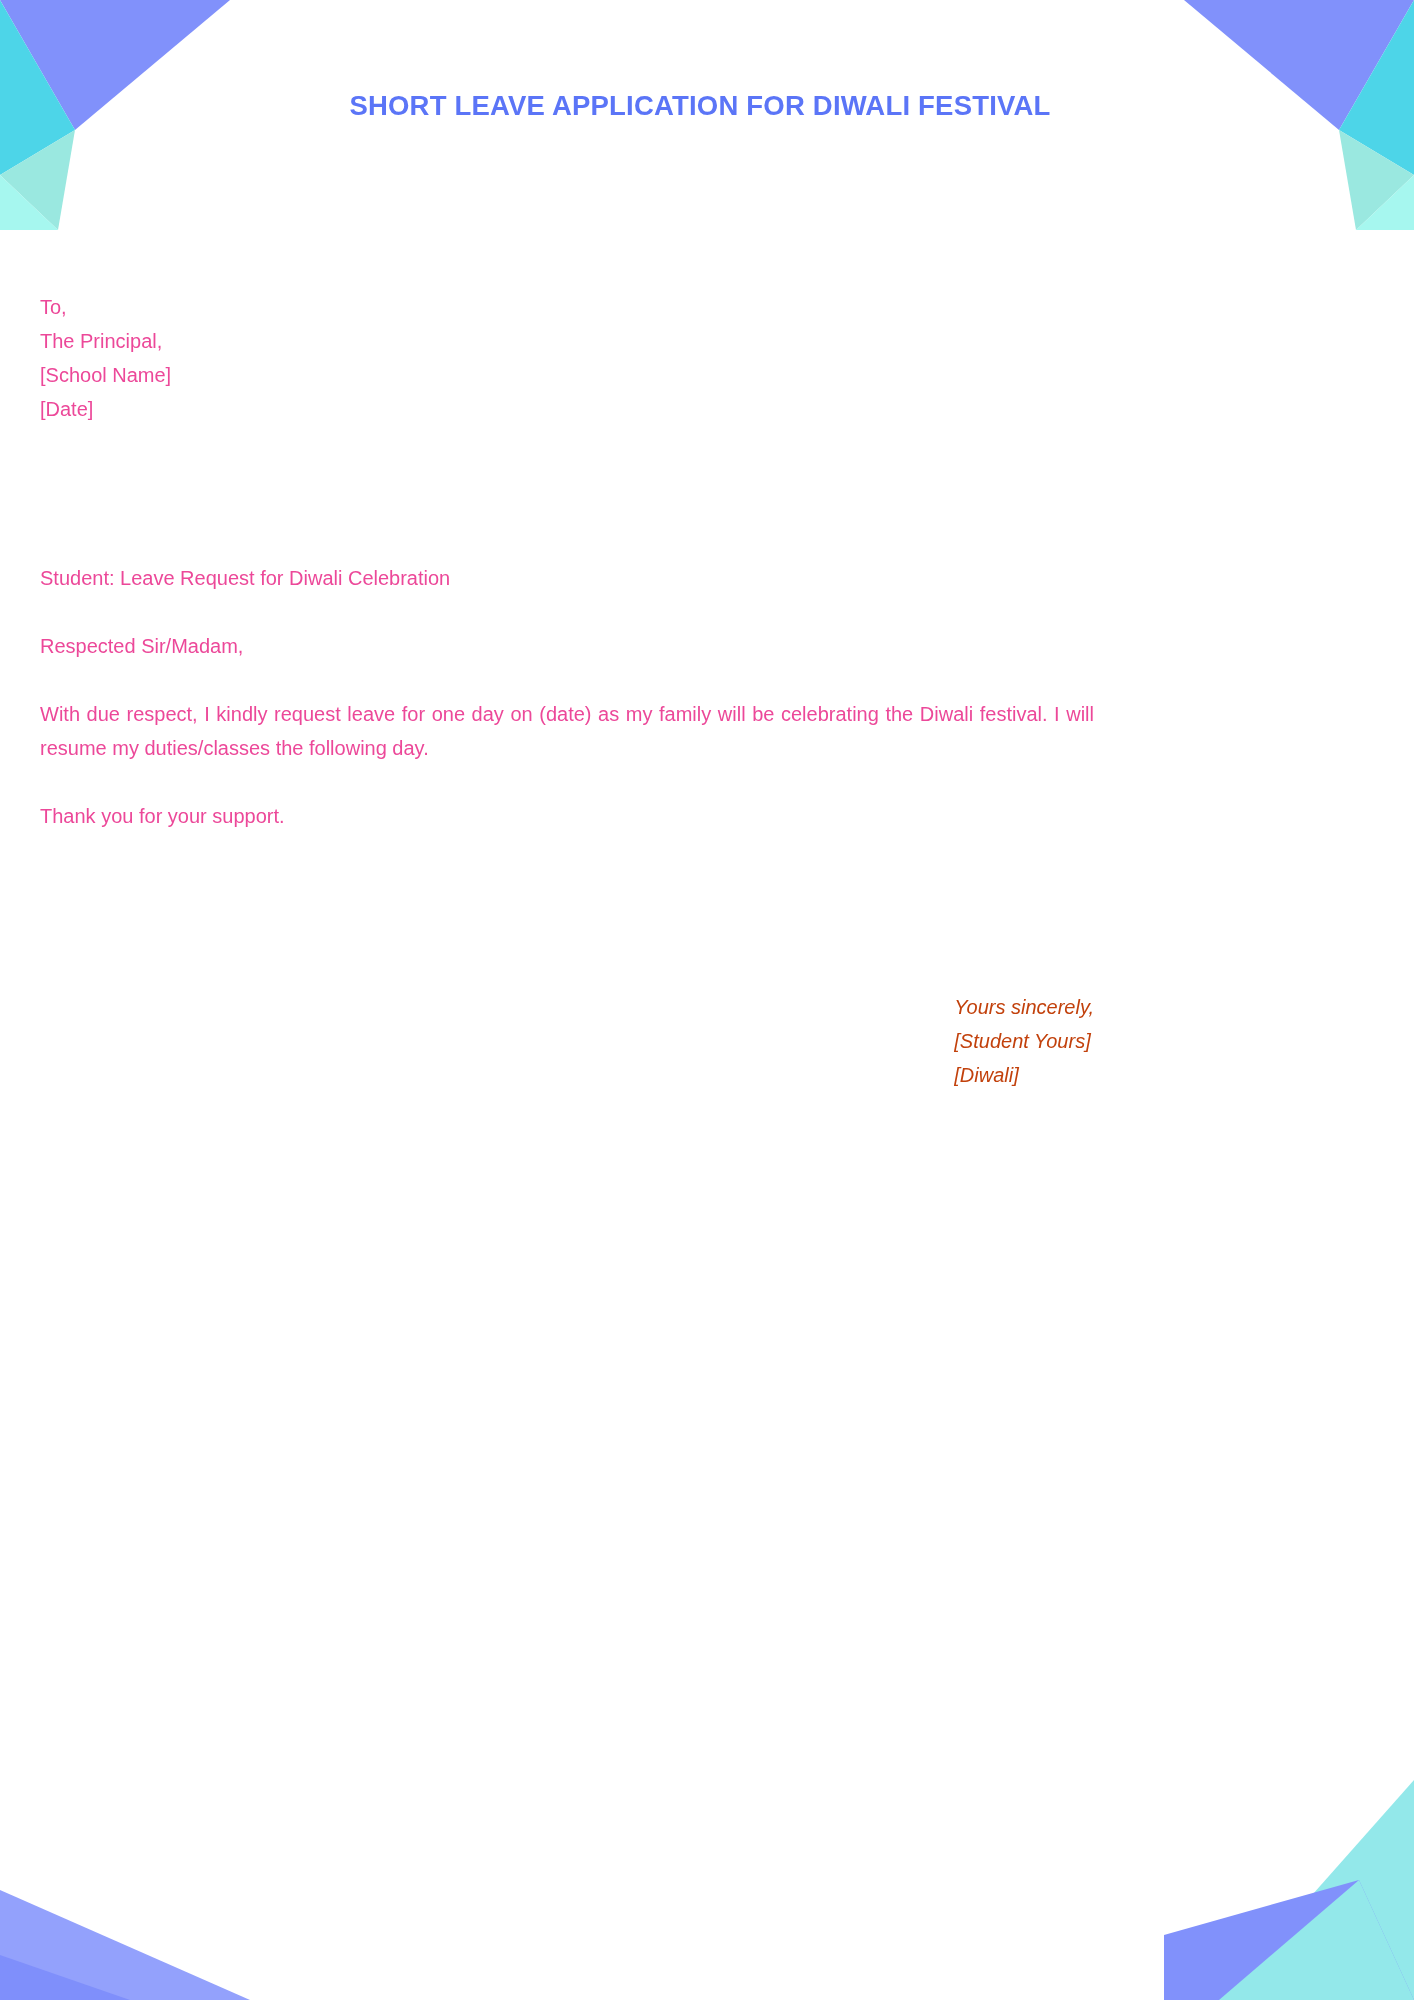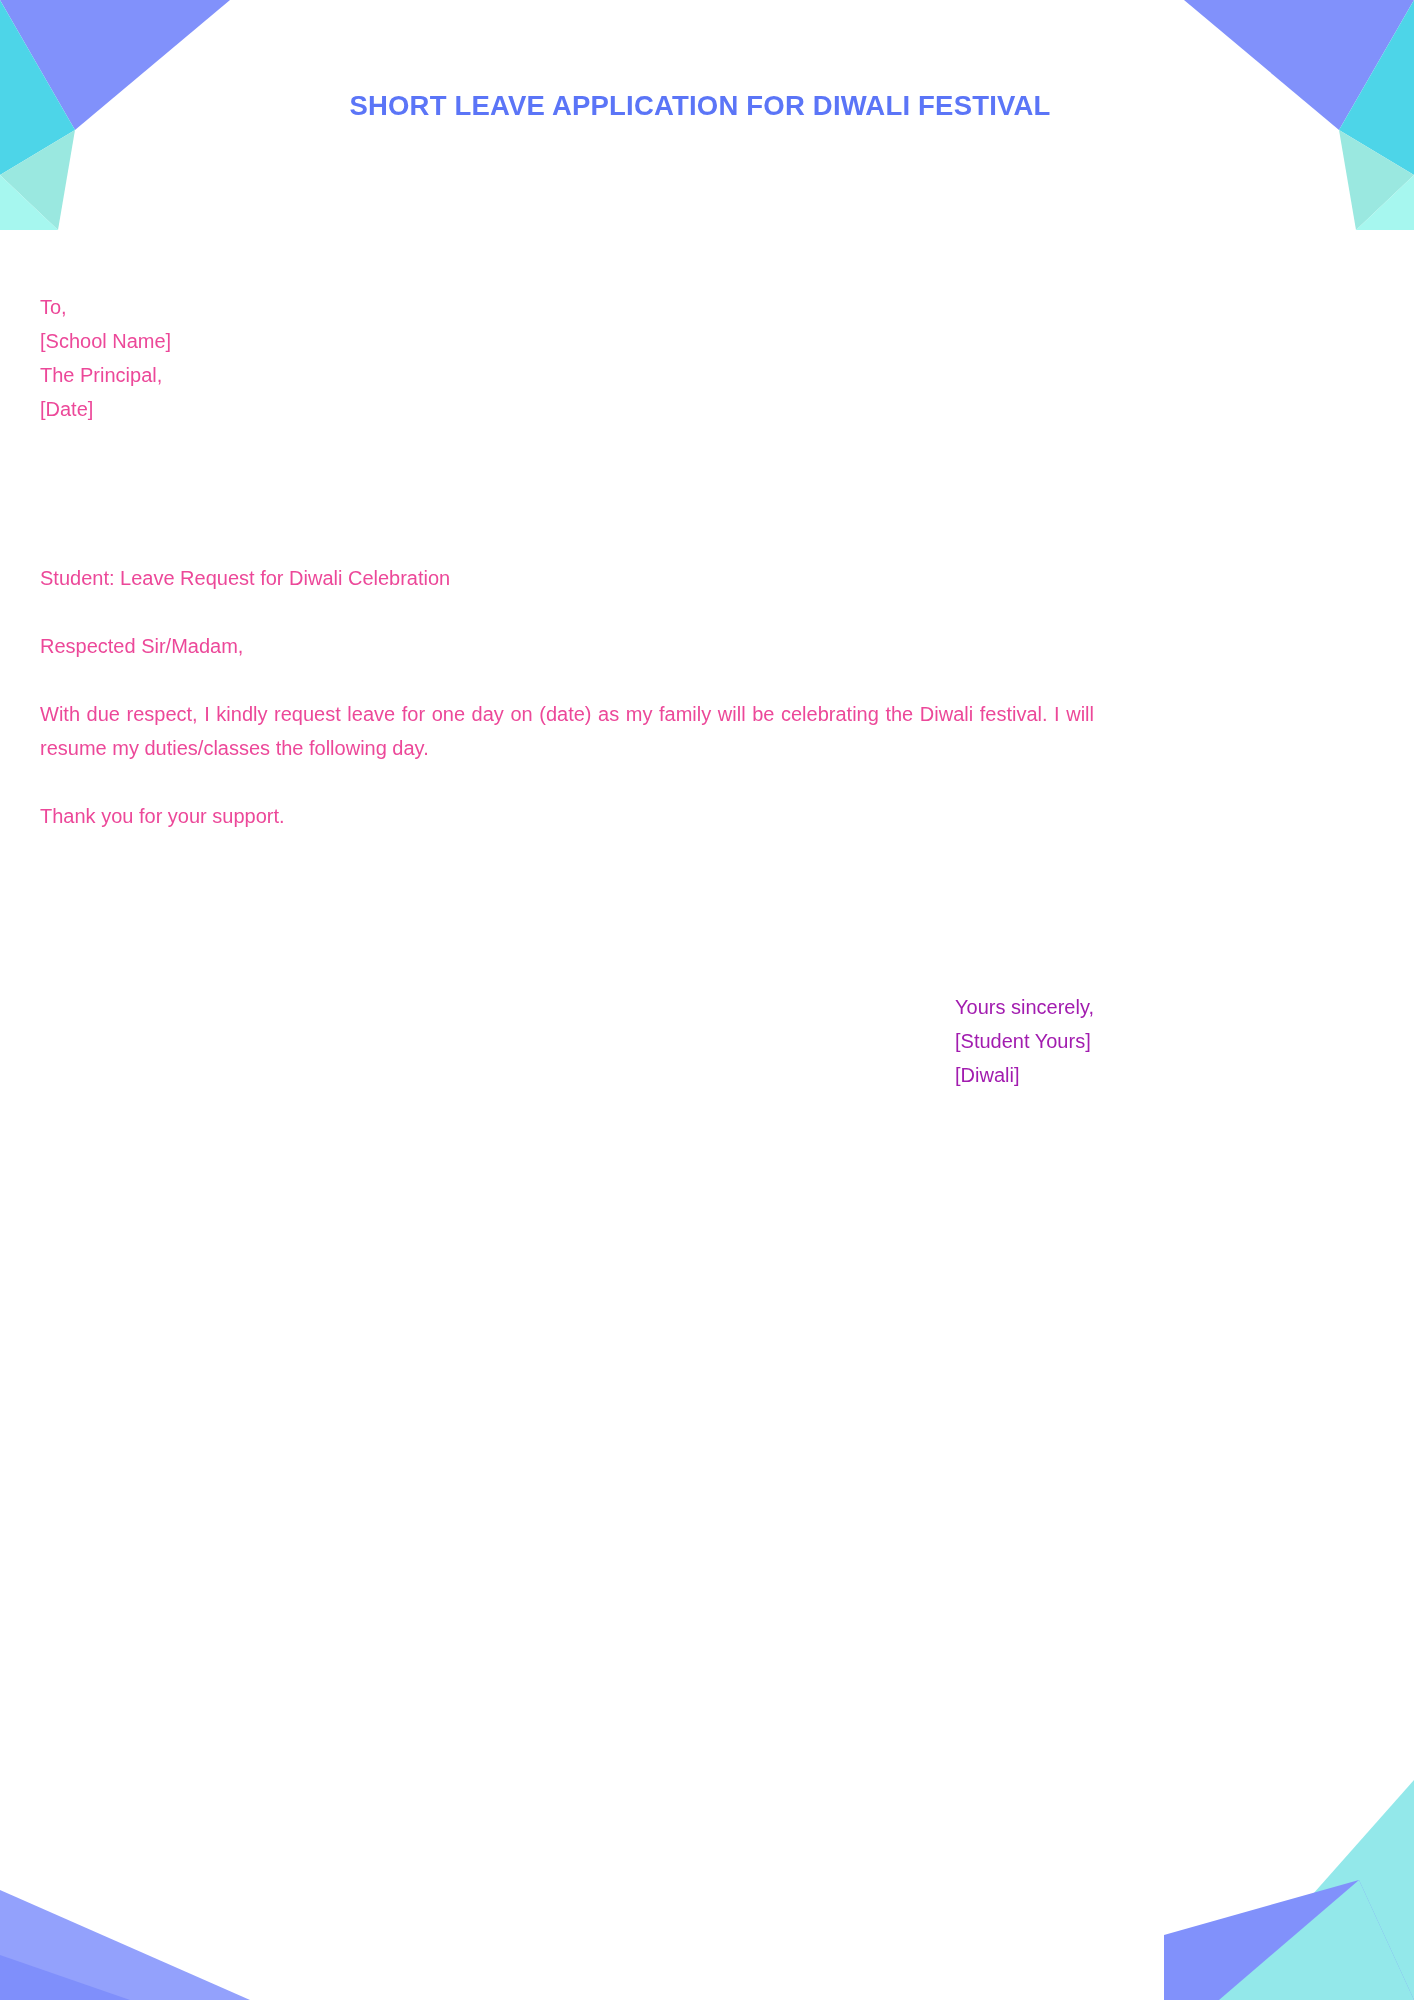"[School Name]" span.addr-line { order: before "The Principal," -> after "The Principal," }
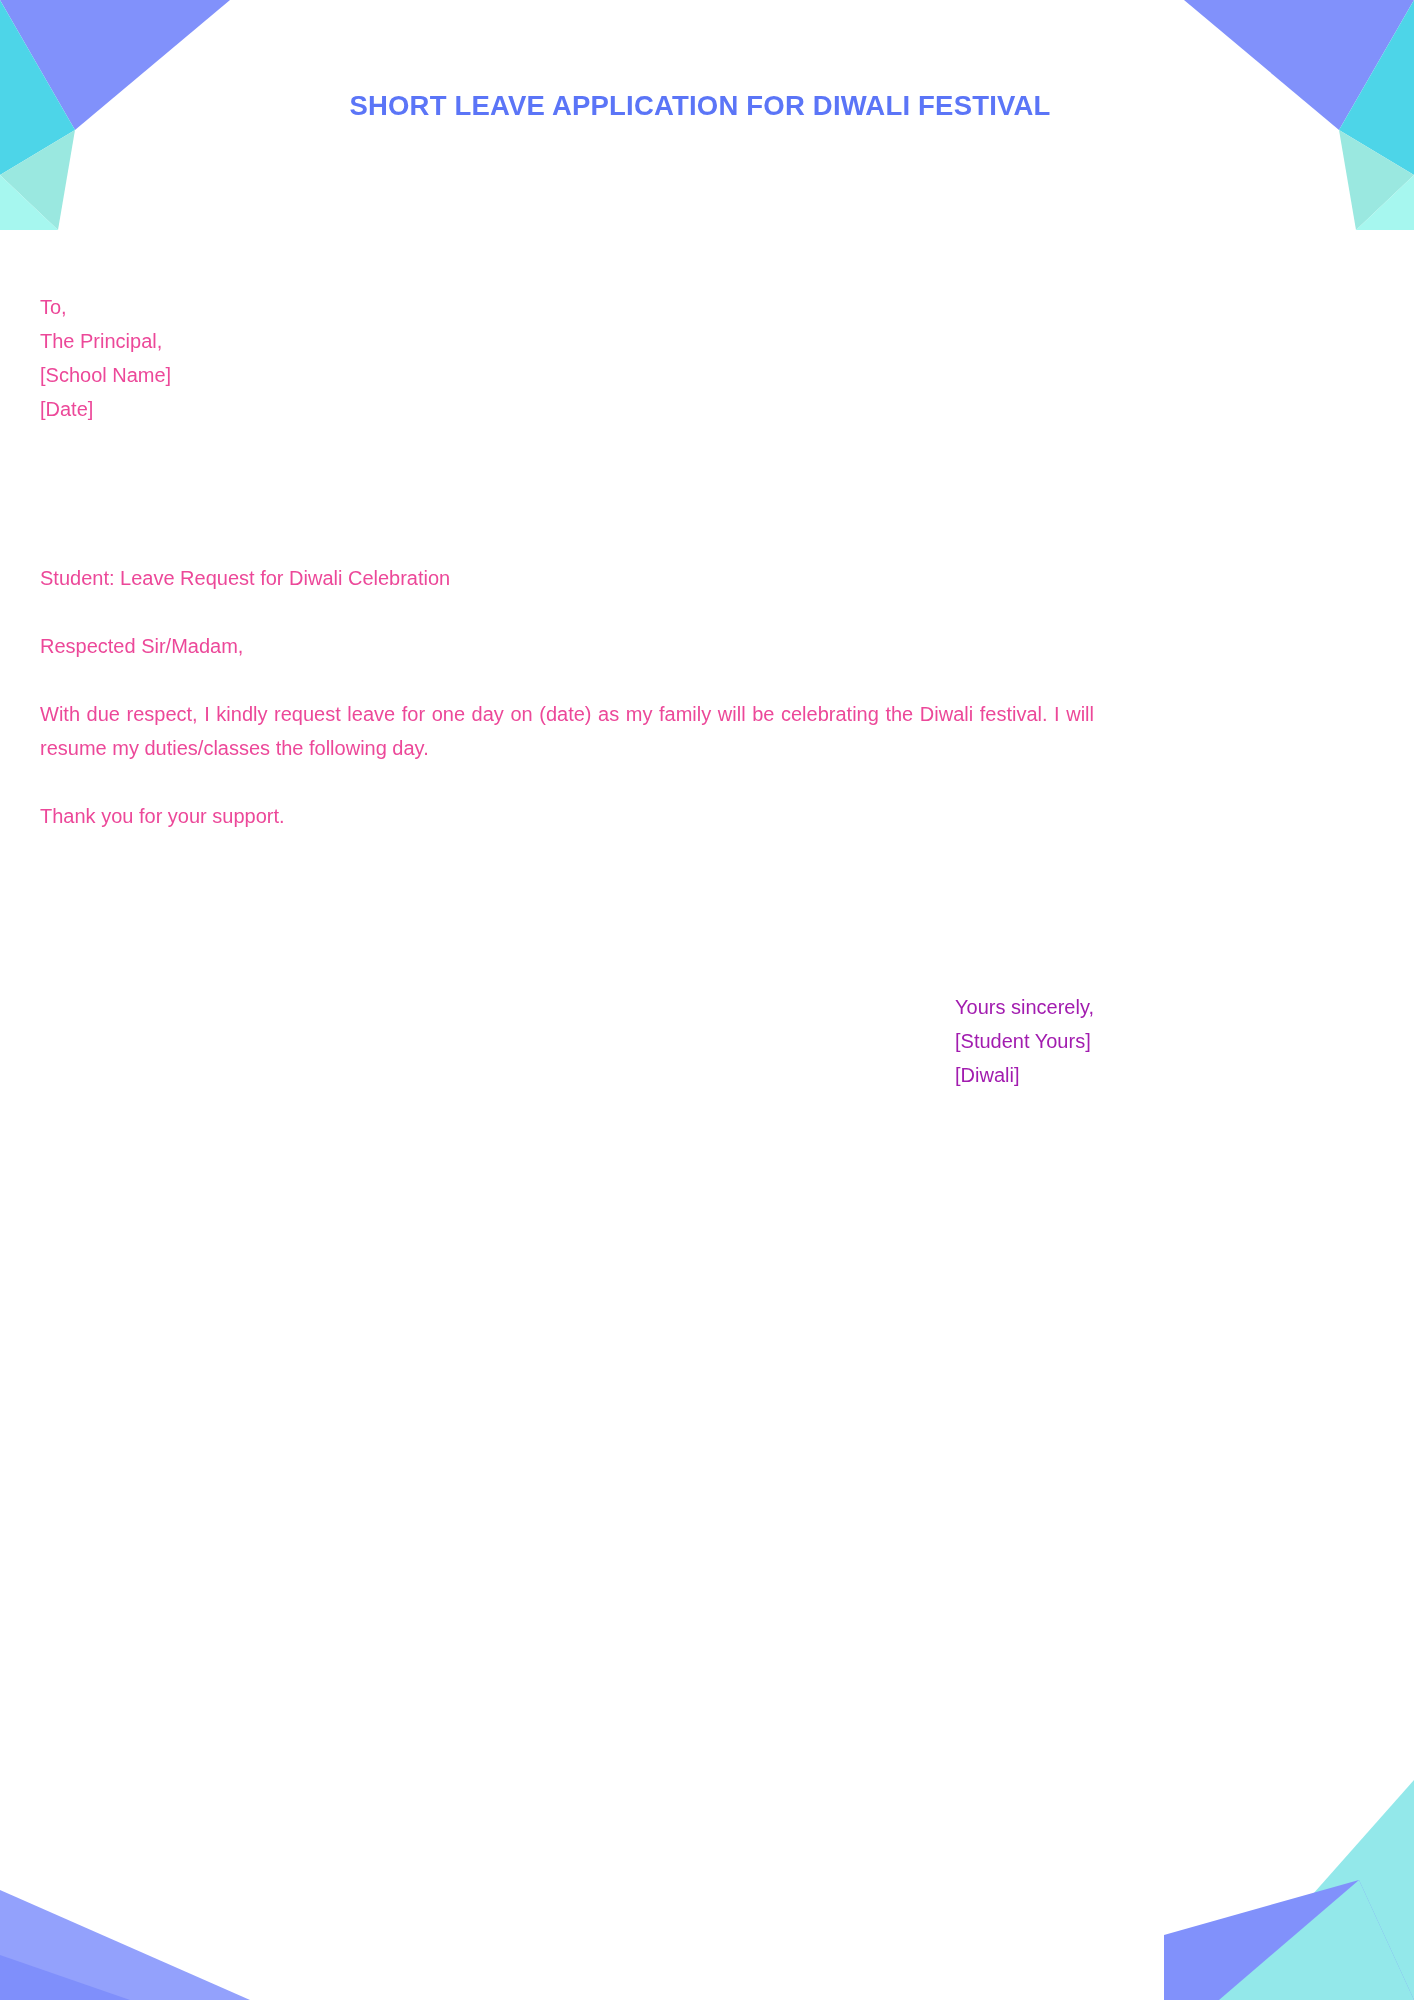"Yours sincerely," .signature-block { color: #a21caf -> #c2410c; font-style: none -> italic }
